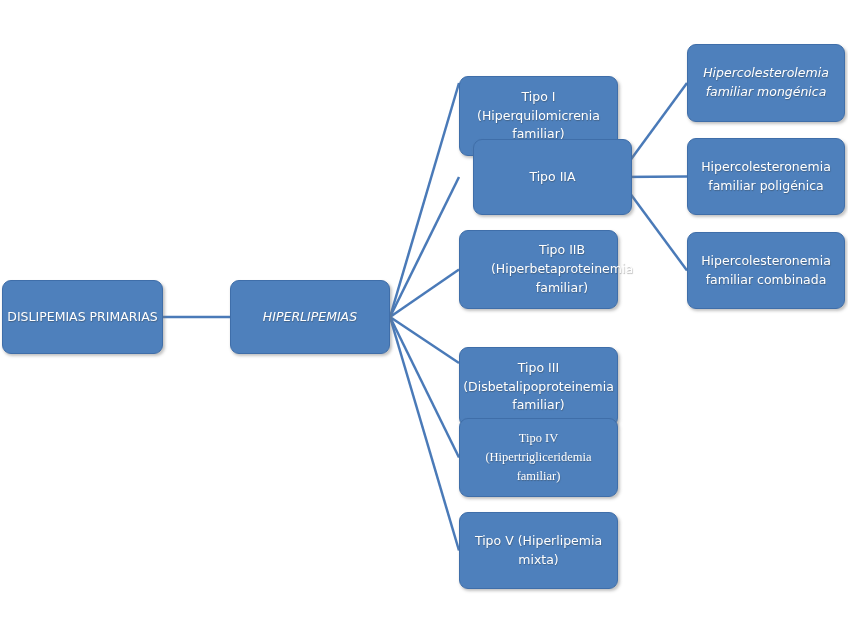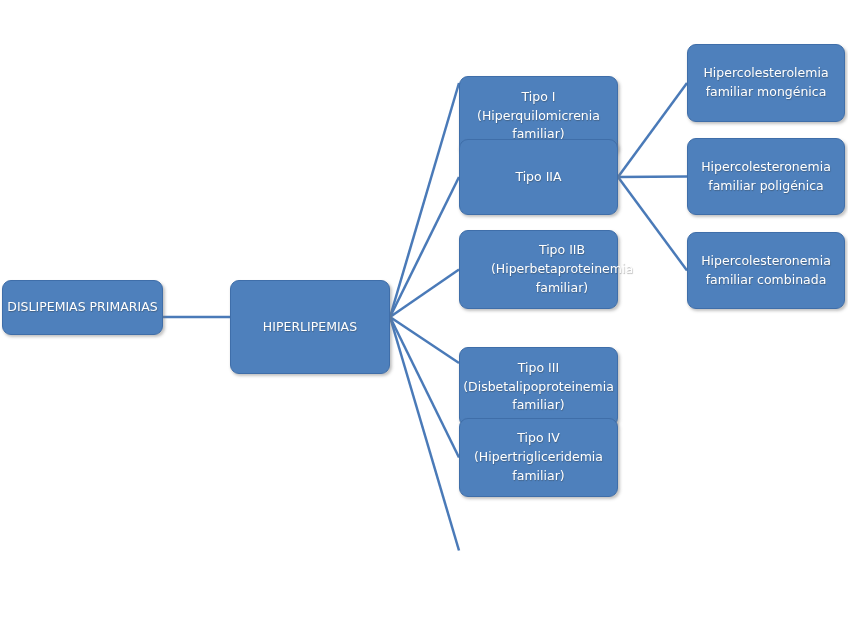"Hipercolesterolemia" .n-s1 { font-style: none -> italic }
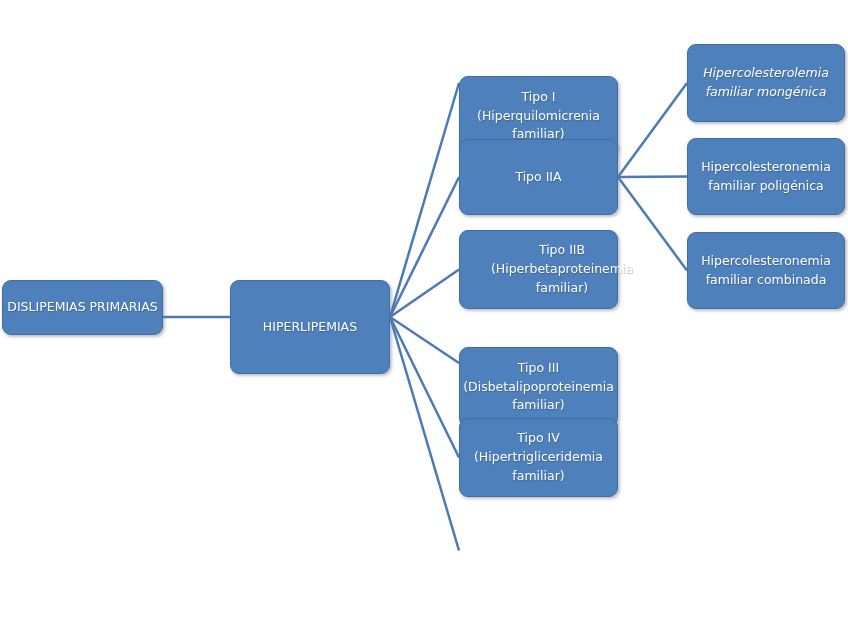"Tipo IIA" .n-t2 { left: 459px -> 473px }
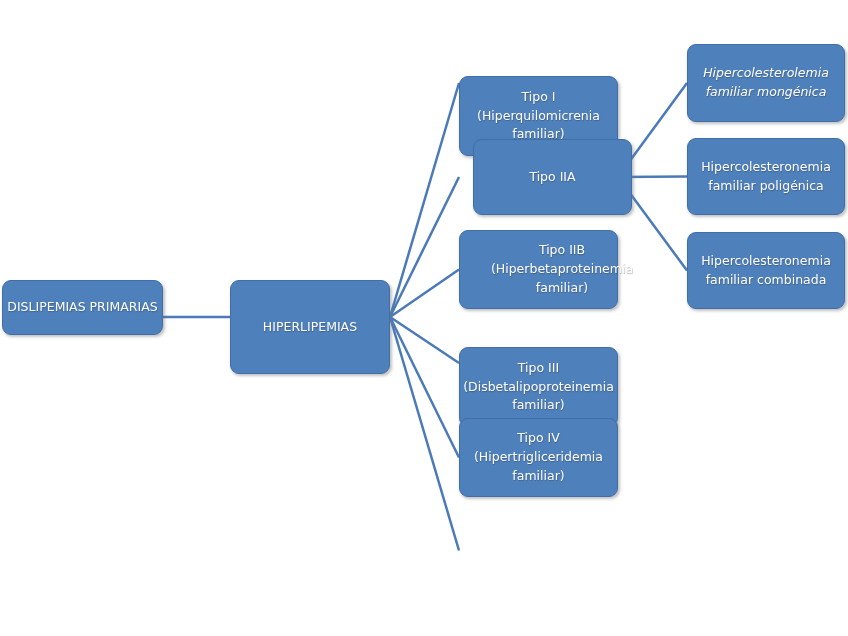"DISLIPEMIAS PRIMARIAS" .n-root { height: 55px -> 74px }
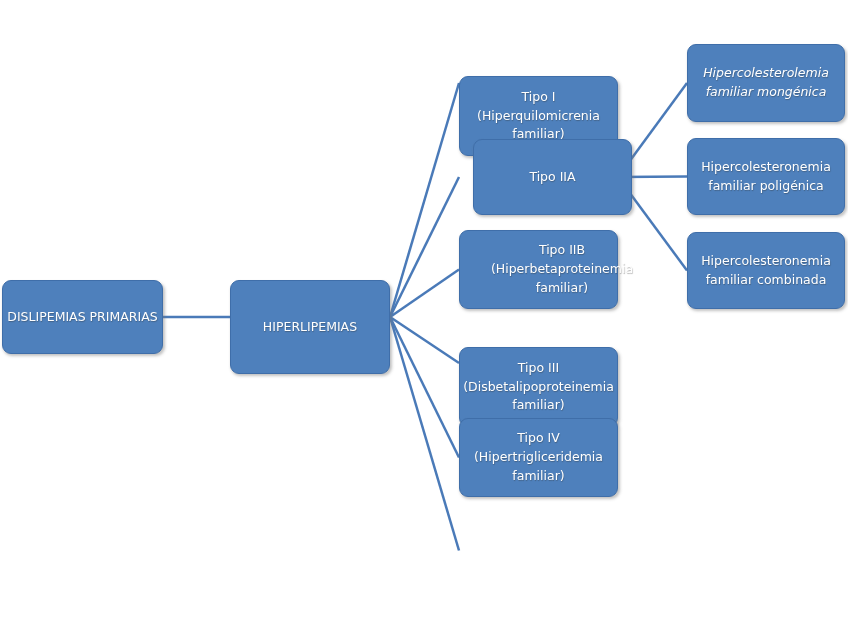"HIPERLIPEMIAS" .n-hiper { font-style: none -> italic; height: 94px -> 74px }
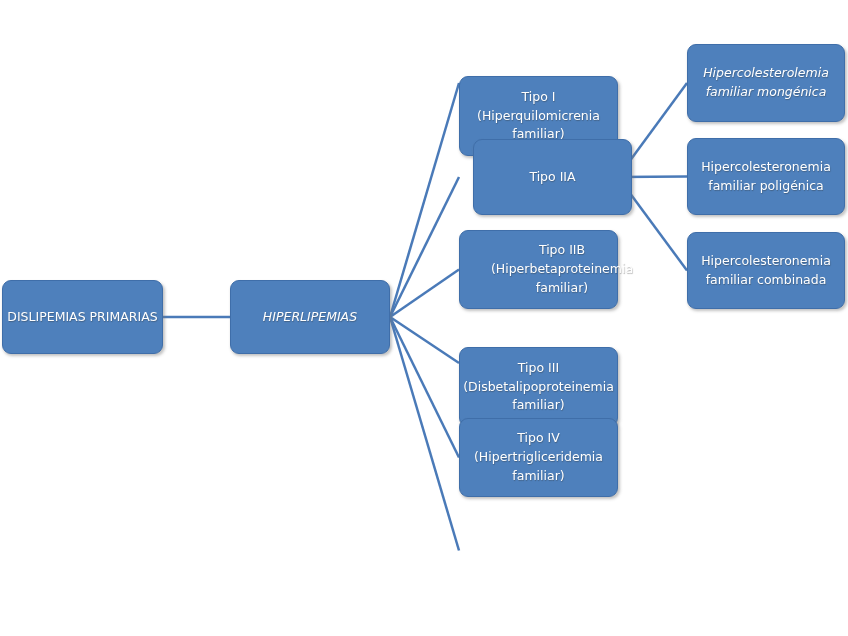"Tipo IV" .n-t5 { font-family: none -> Liberation Serif, serif }
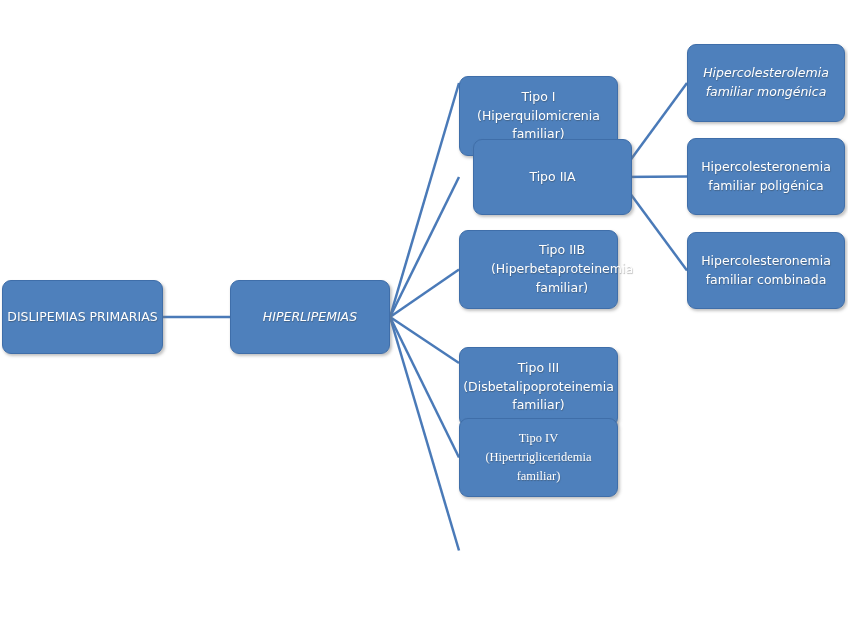"Tipo V (Hiperlipemia" div.node { html: none -> <div> <span>Tipo V (Hiperlipemia mixta)</span> </div> }
